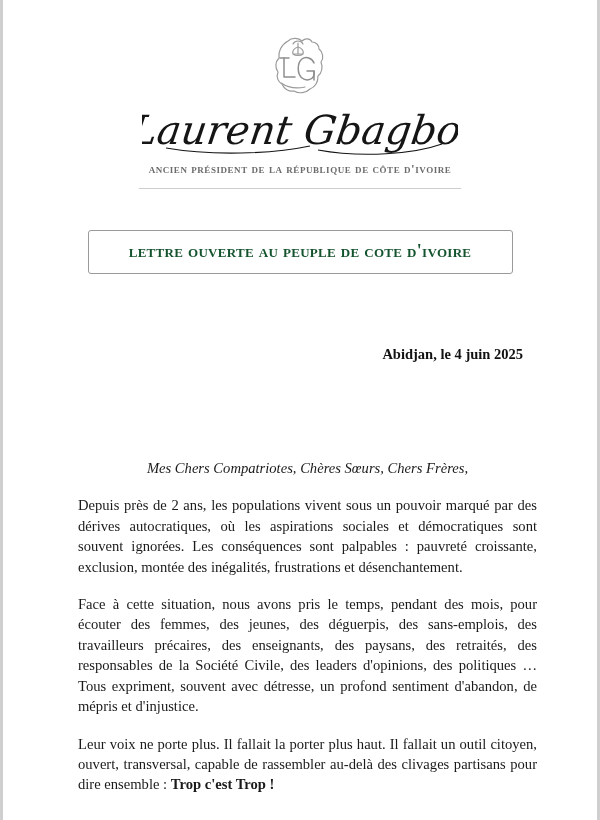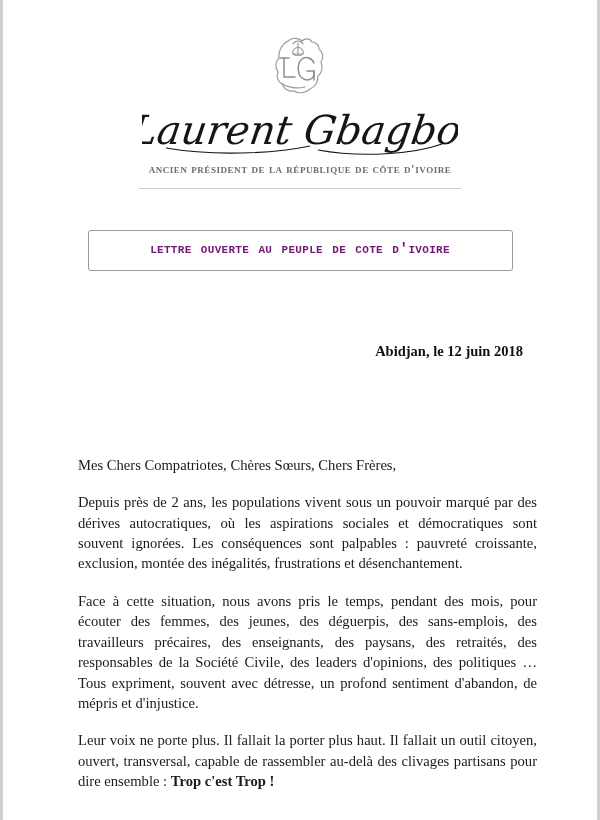"lettre ouverte au peuple de" .title-text { color: #701a75 -> #14532d; font-family: Liberation Mono, monospace -> Liberation Serif, serif; font-size: 15px -> 18px }
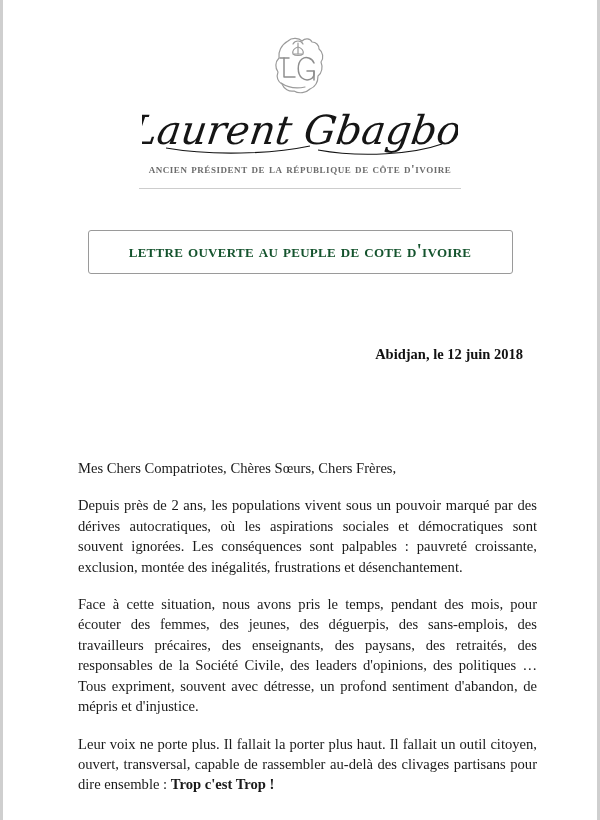"Abidjan, le 12 juin 2018" div.dateline { text: 12 juin 2018 -> 4 juin 2025 }
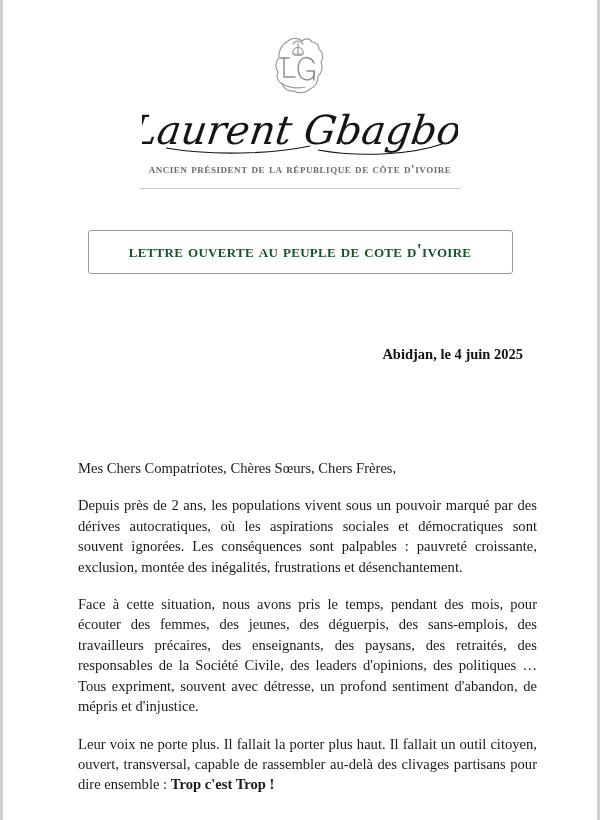"Mes Chers Compatriotes, Chères Sœurs," .para.nojustify { font-style: none -> italic; text-align: left -> center }
